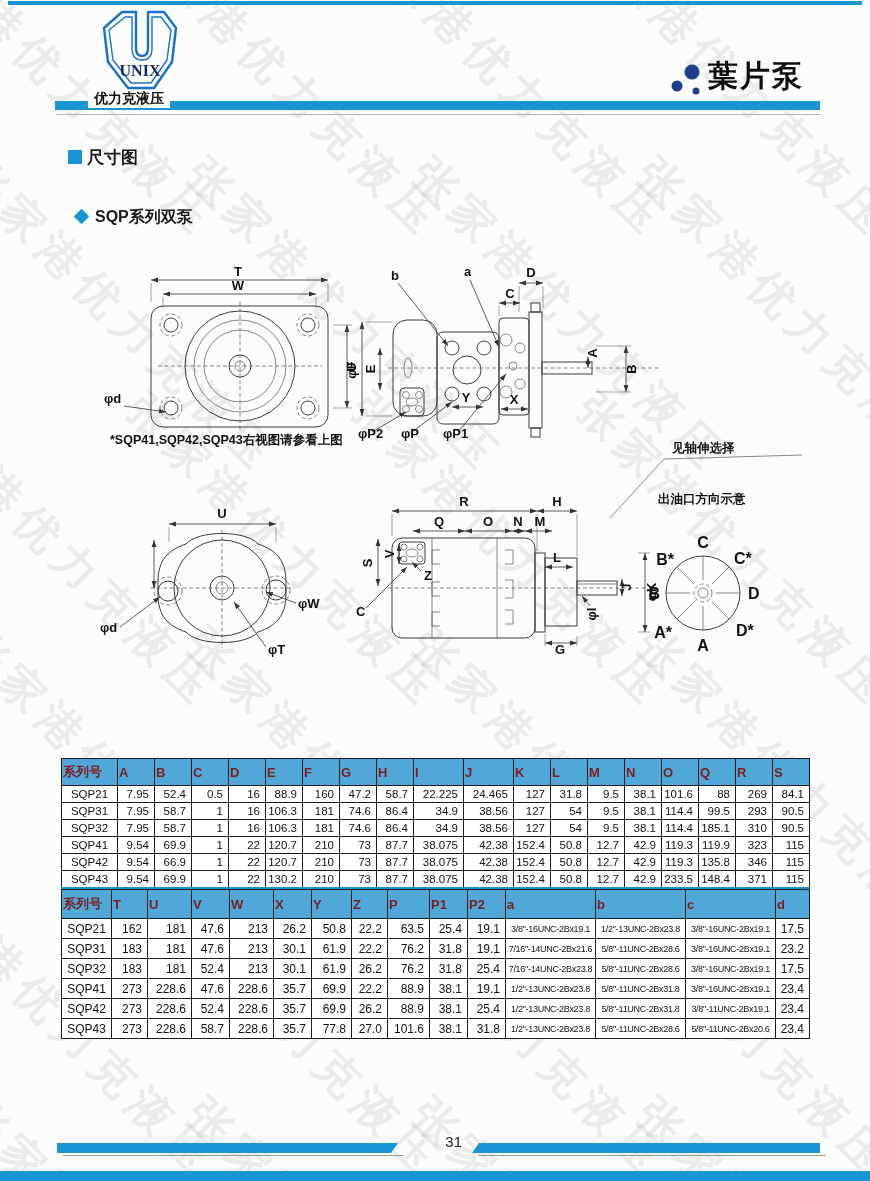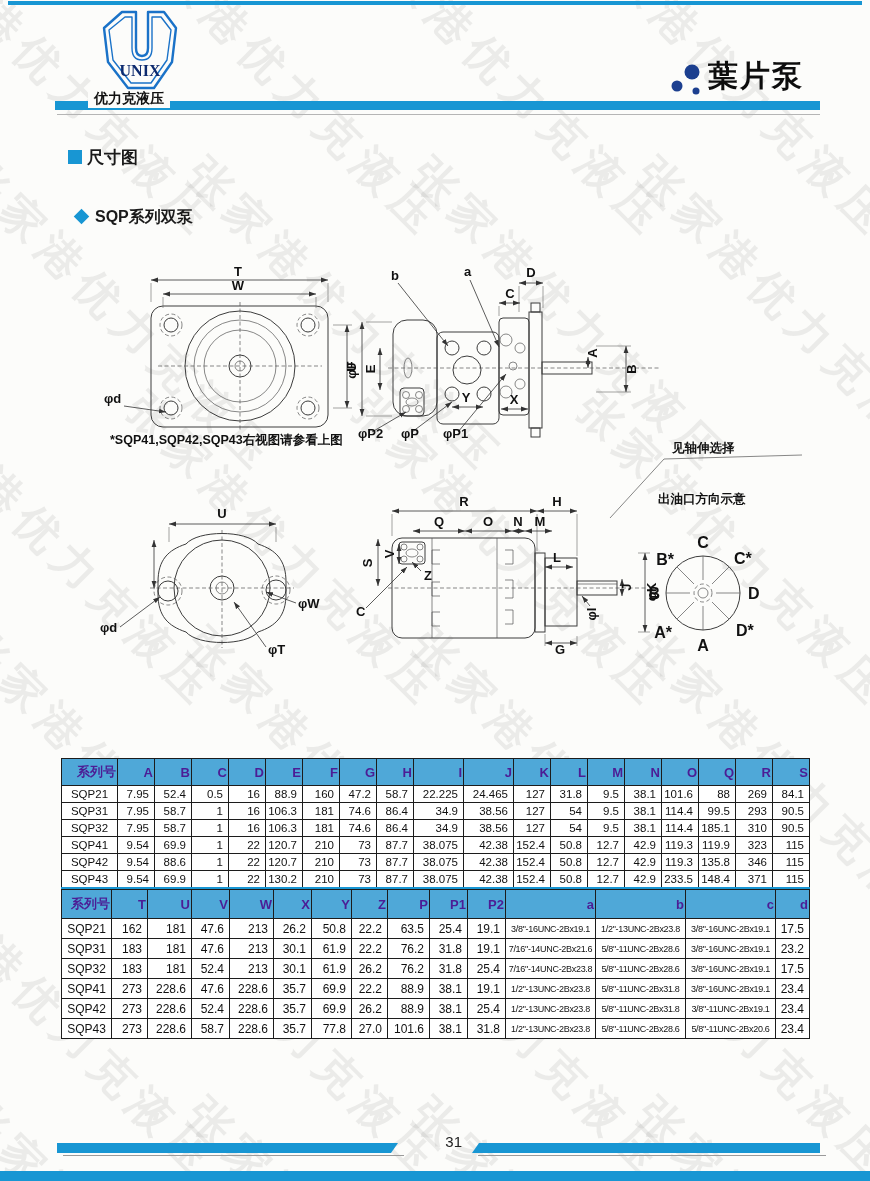"系列号" th { color: #4c1d95 -> #7f1d1d; text-align: right -> left }
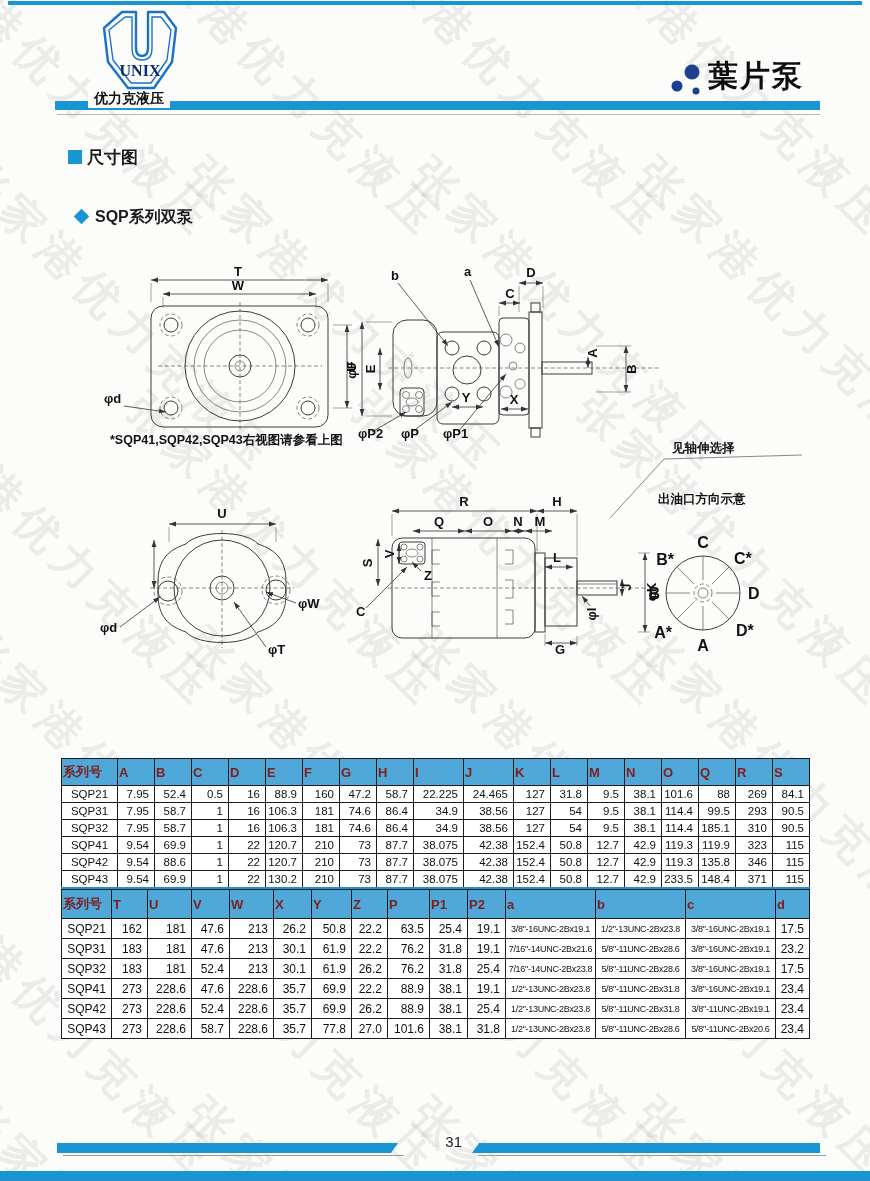"88.6" td { text: 88.6 -> 66.9 }
